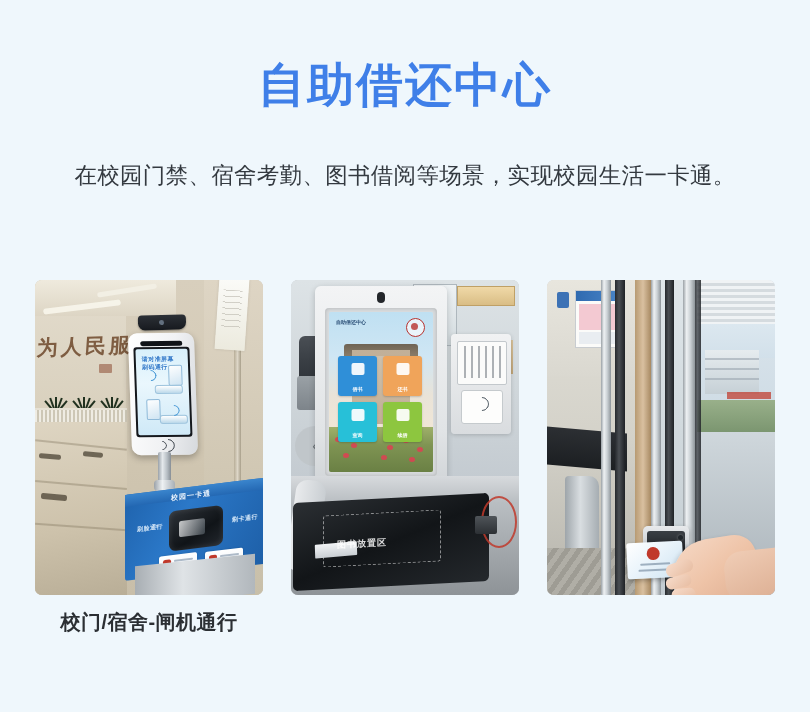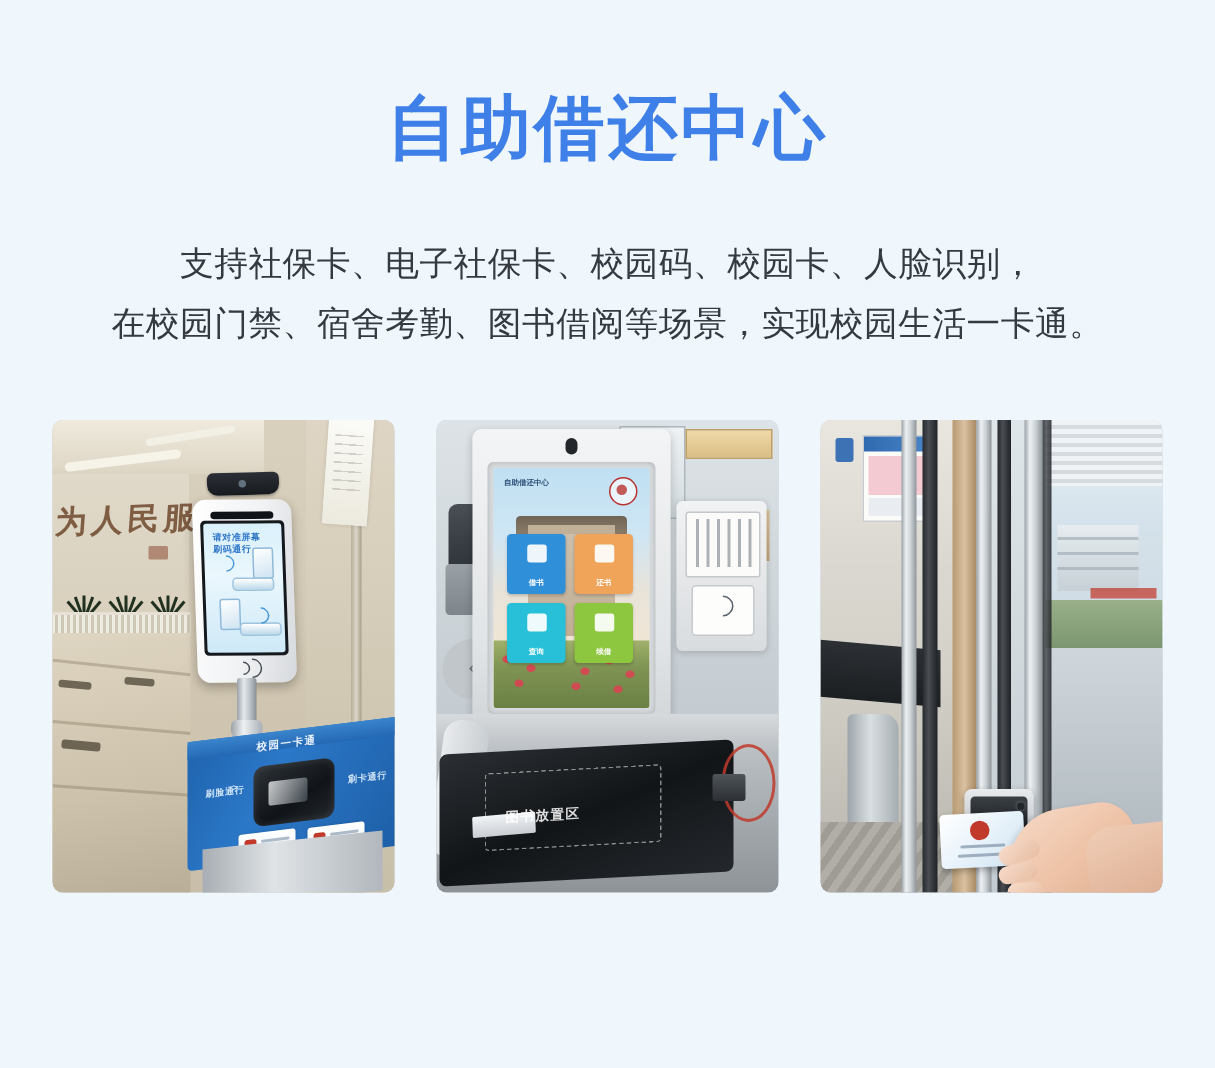"支持社保卡、电子社保卡、校园码、校园卡、人脸识别，" span.line { html: <span>支持社保卡、电子社保卡、校园码、校园卡、人脸识别，</span> -> none }
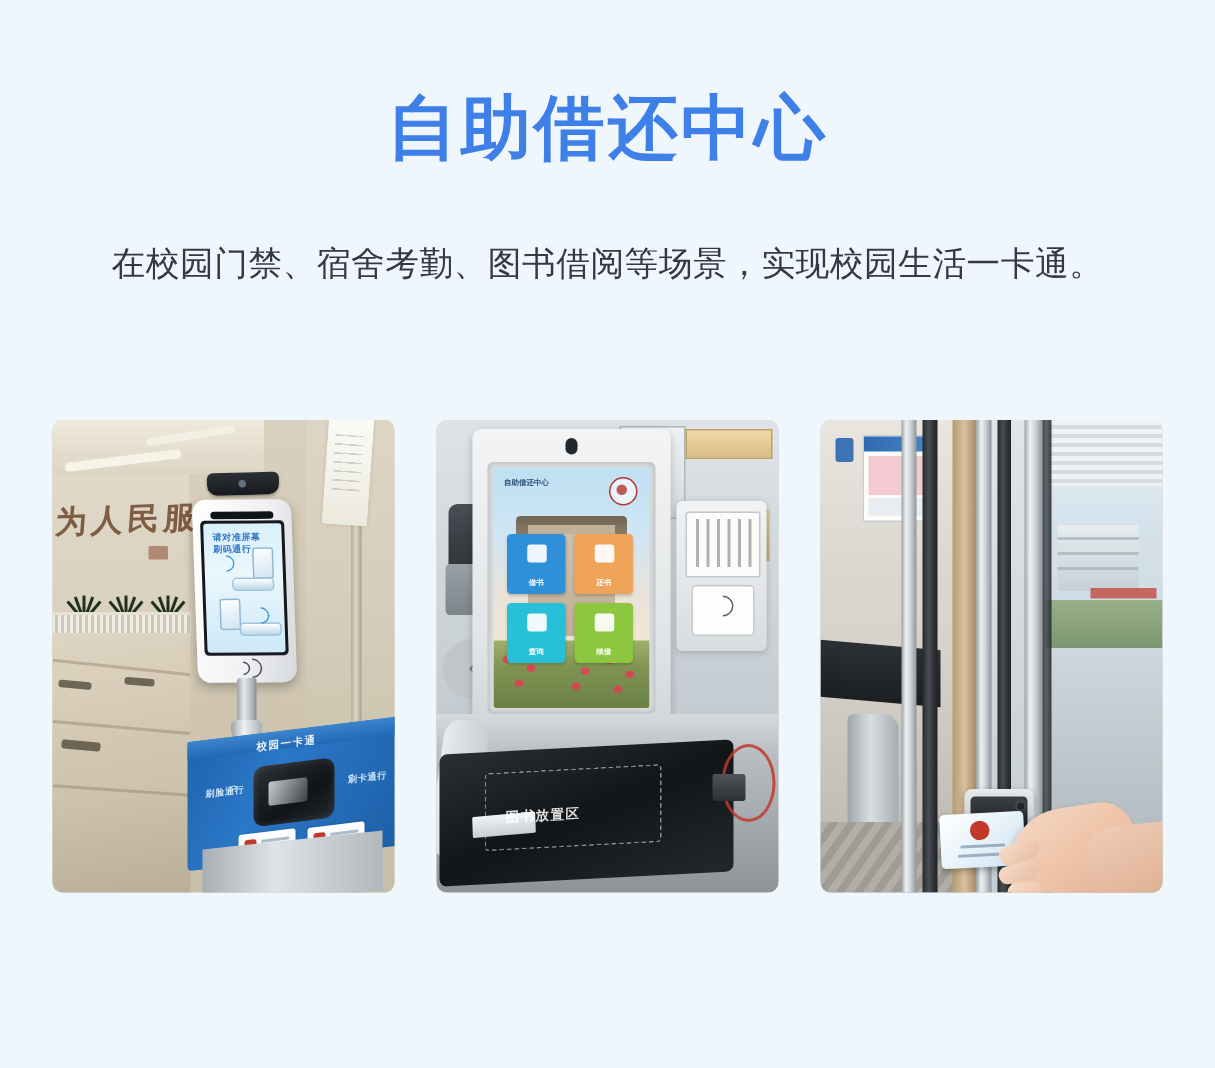"校门/宿舍-闸机通行" div.caption { html: none -> <div>校门/宿舍-闸机通行</div> }
